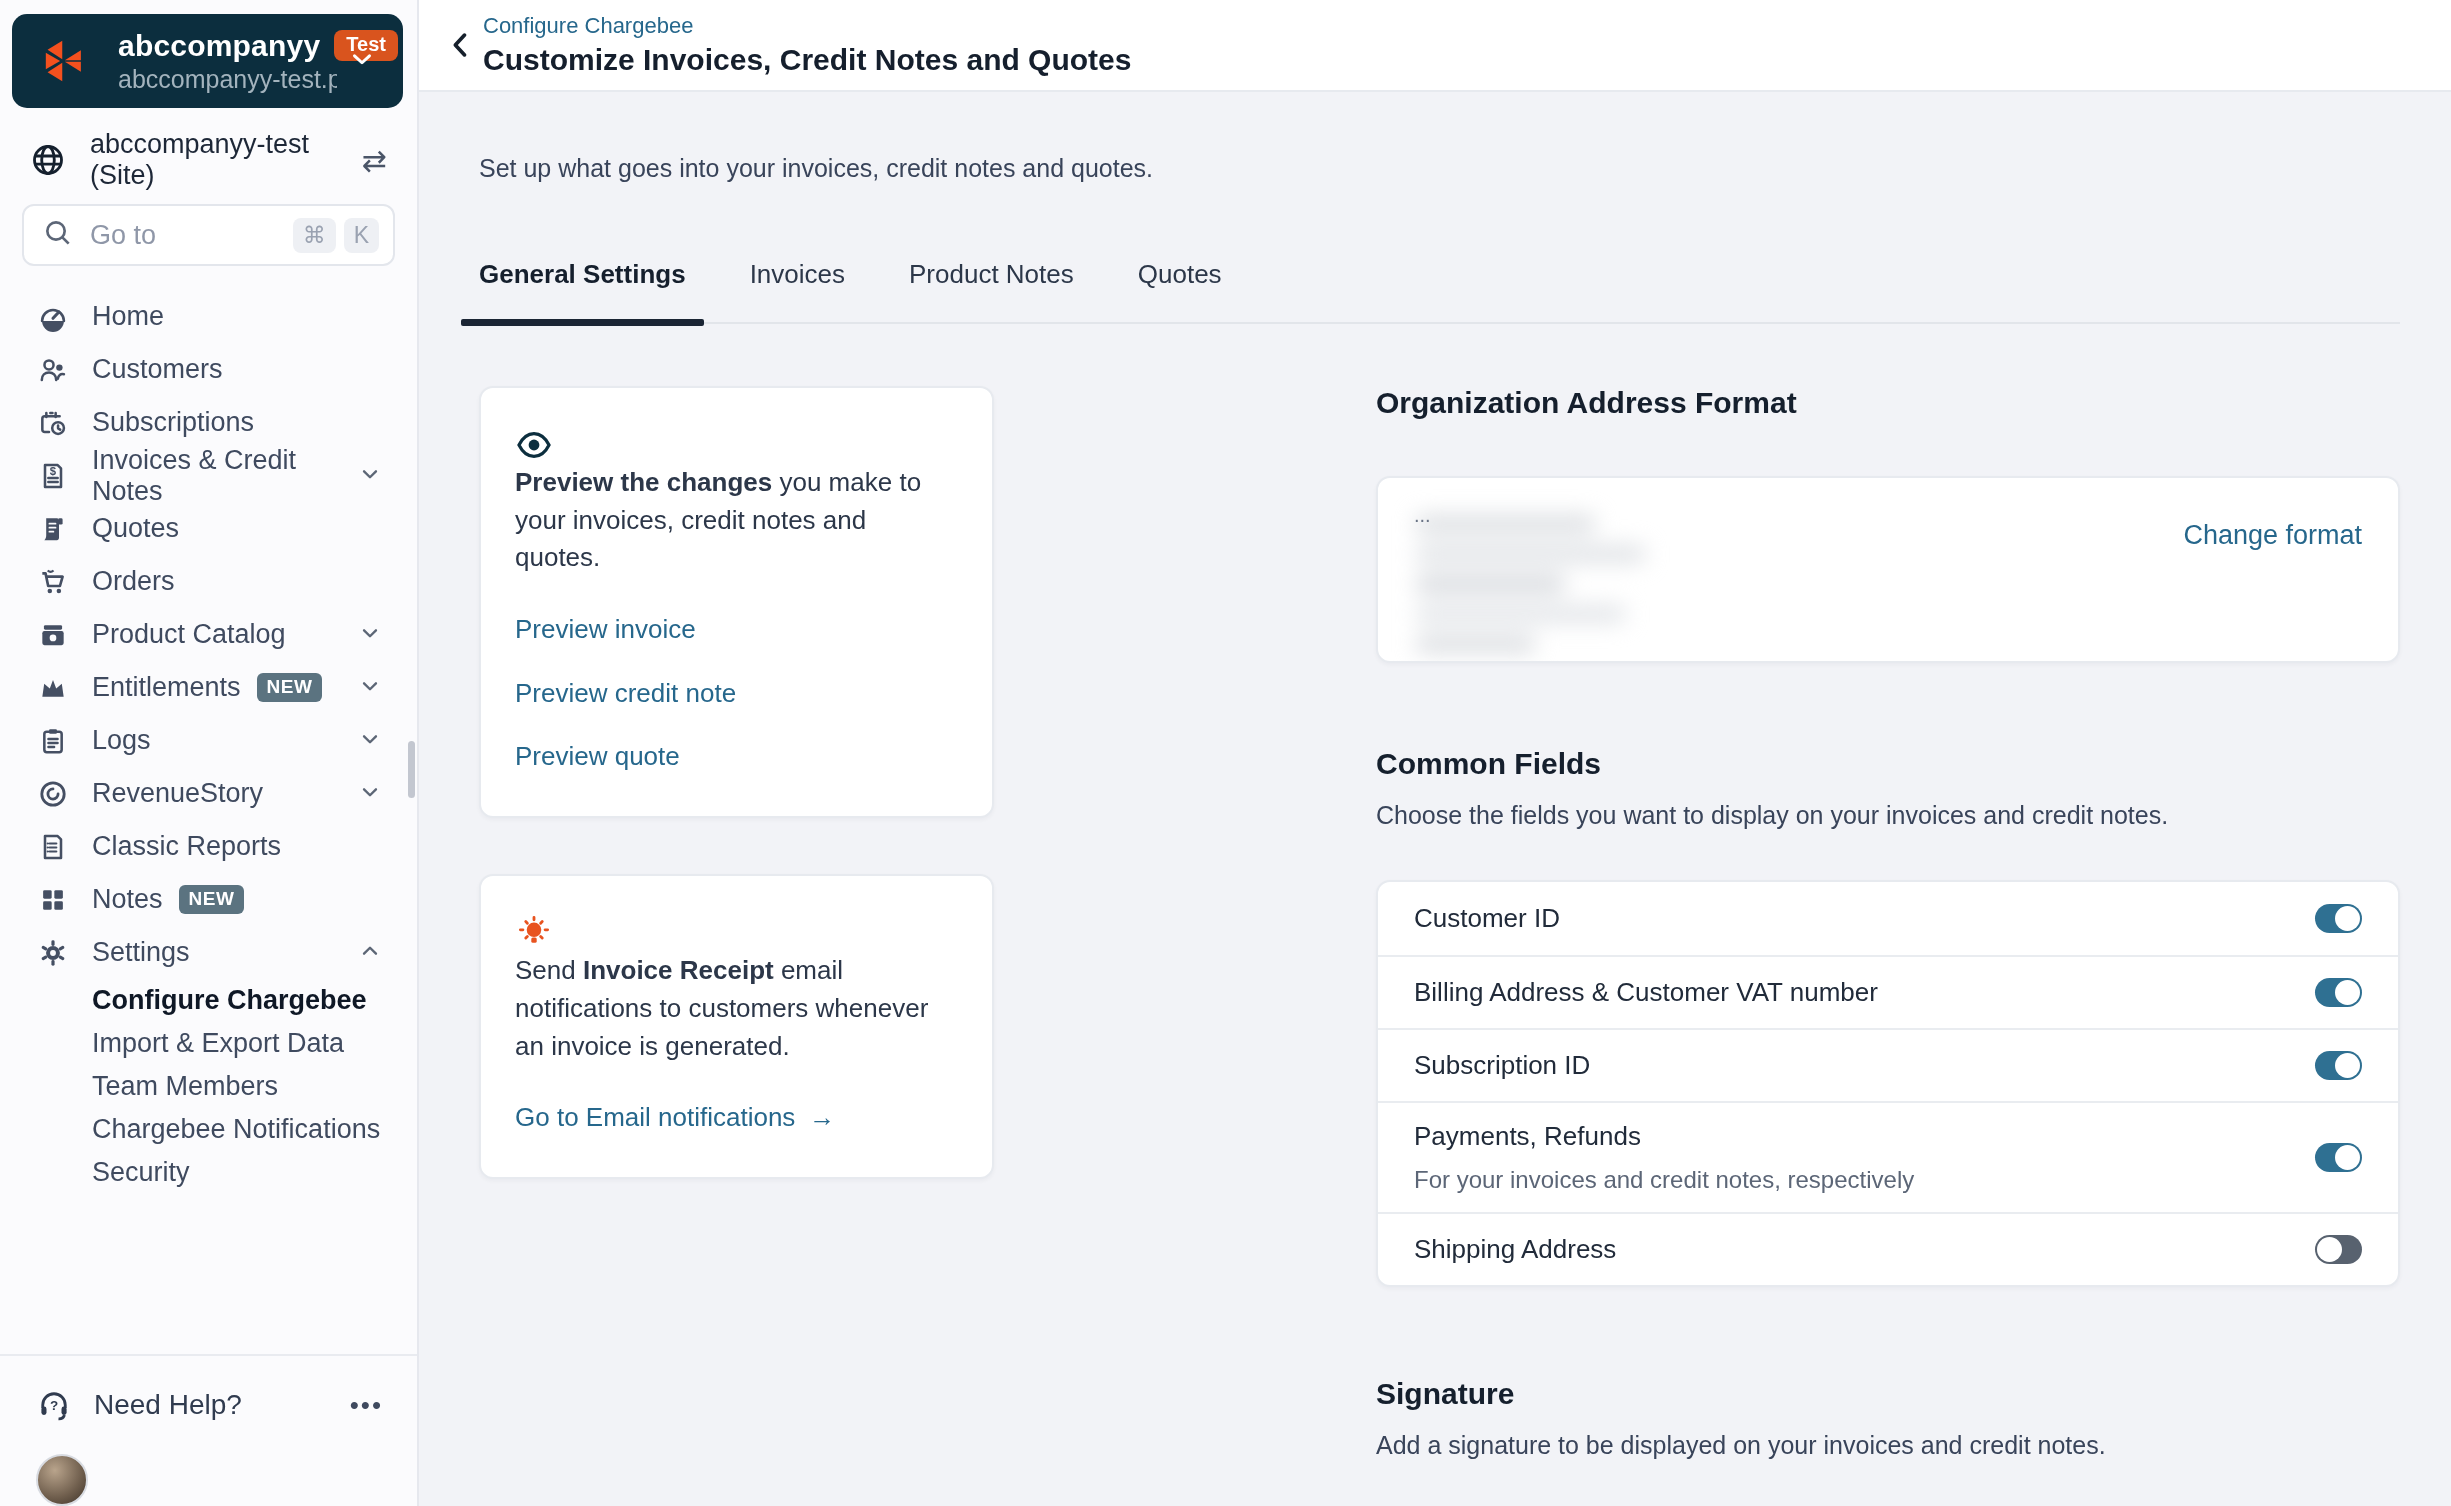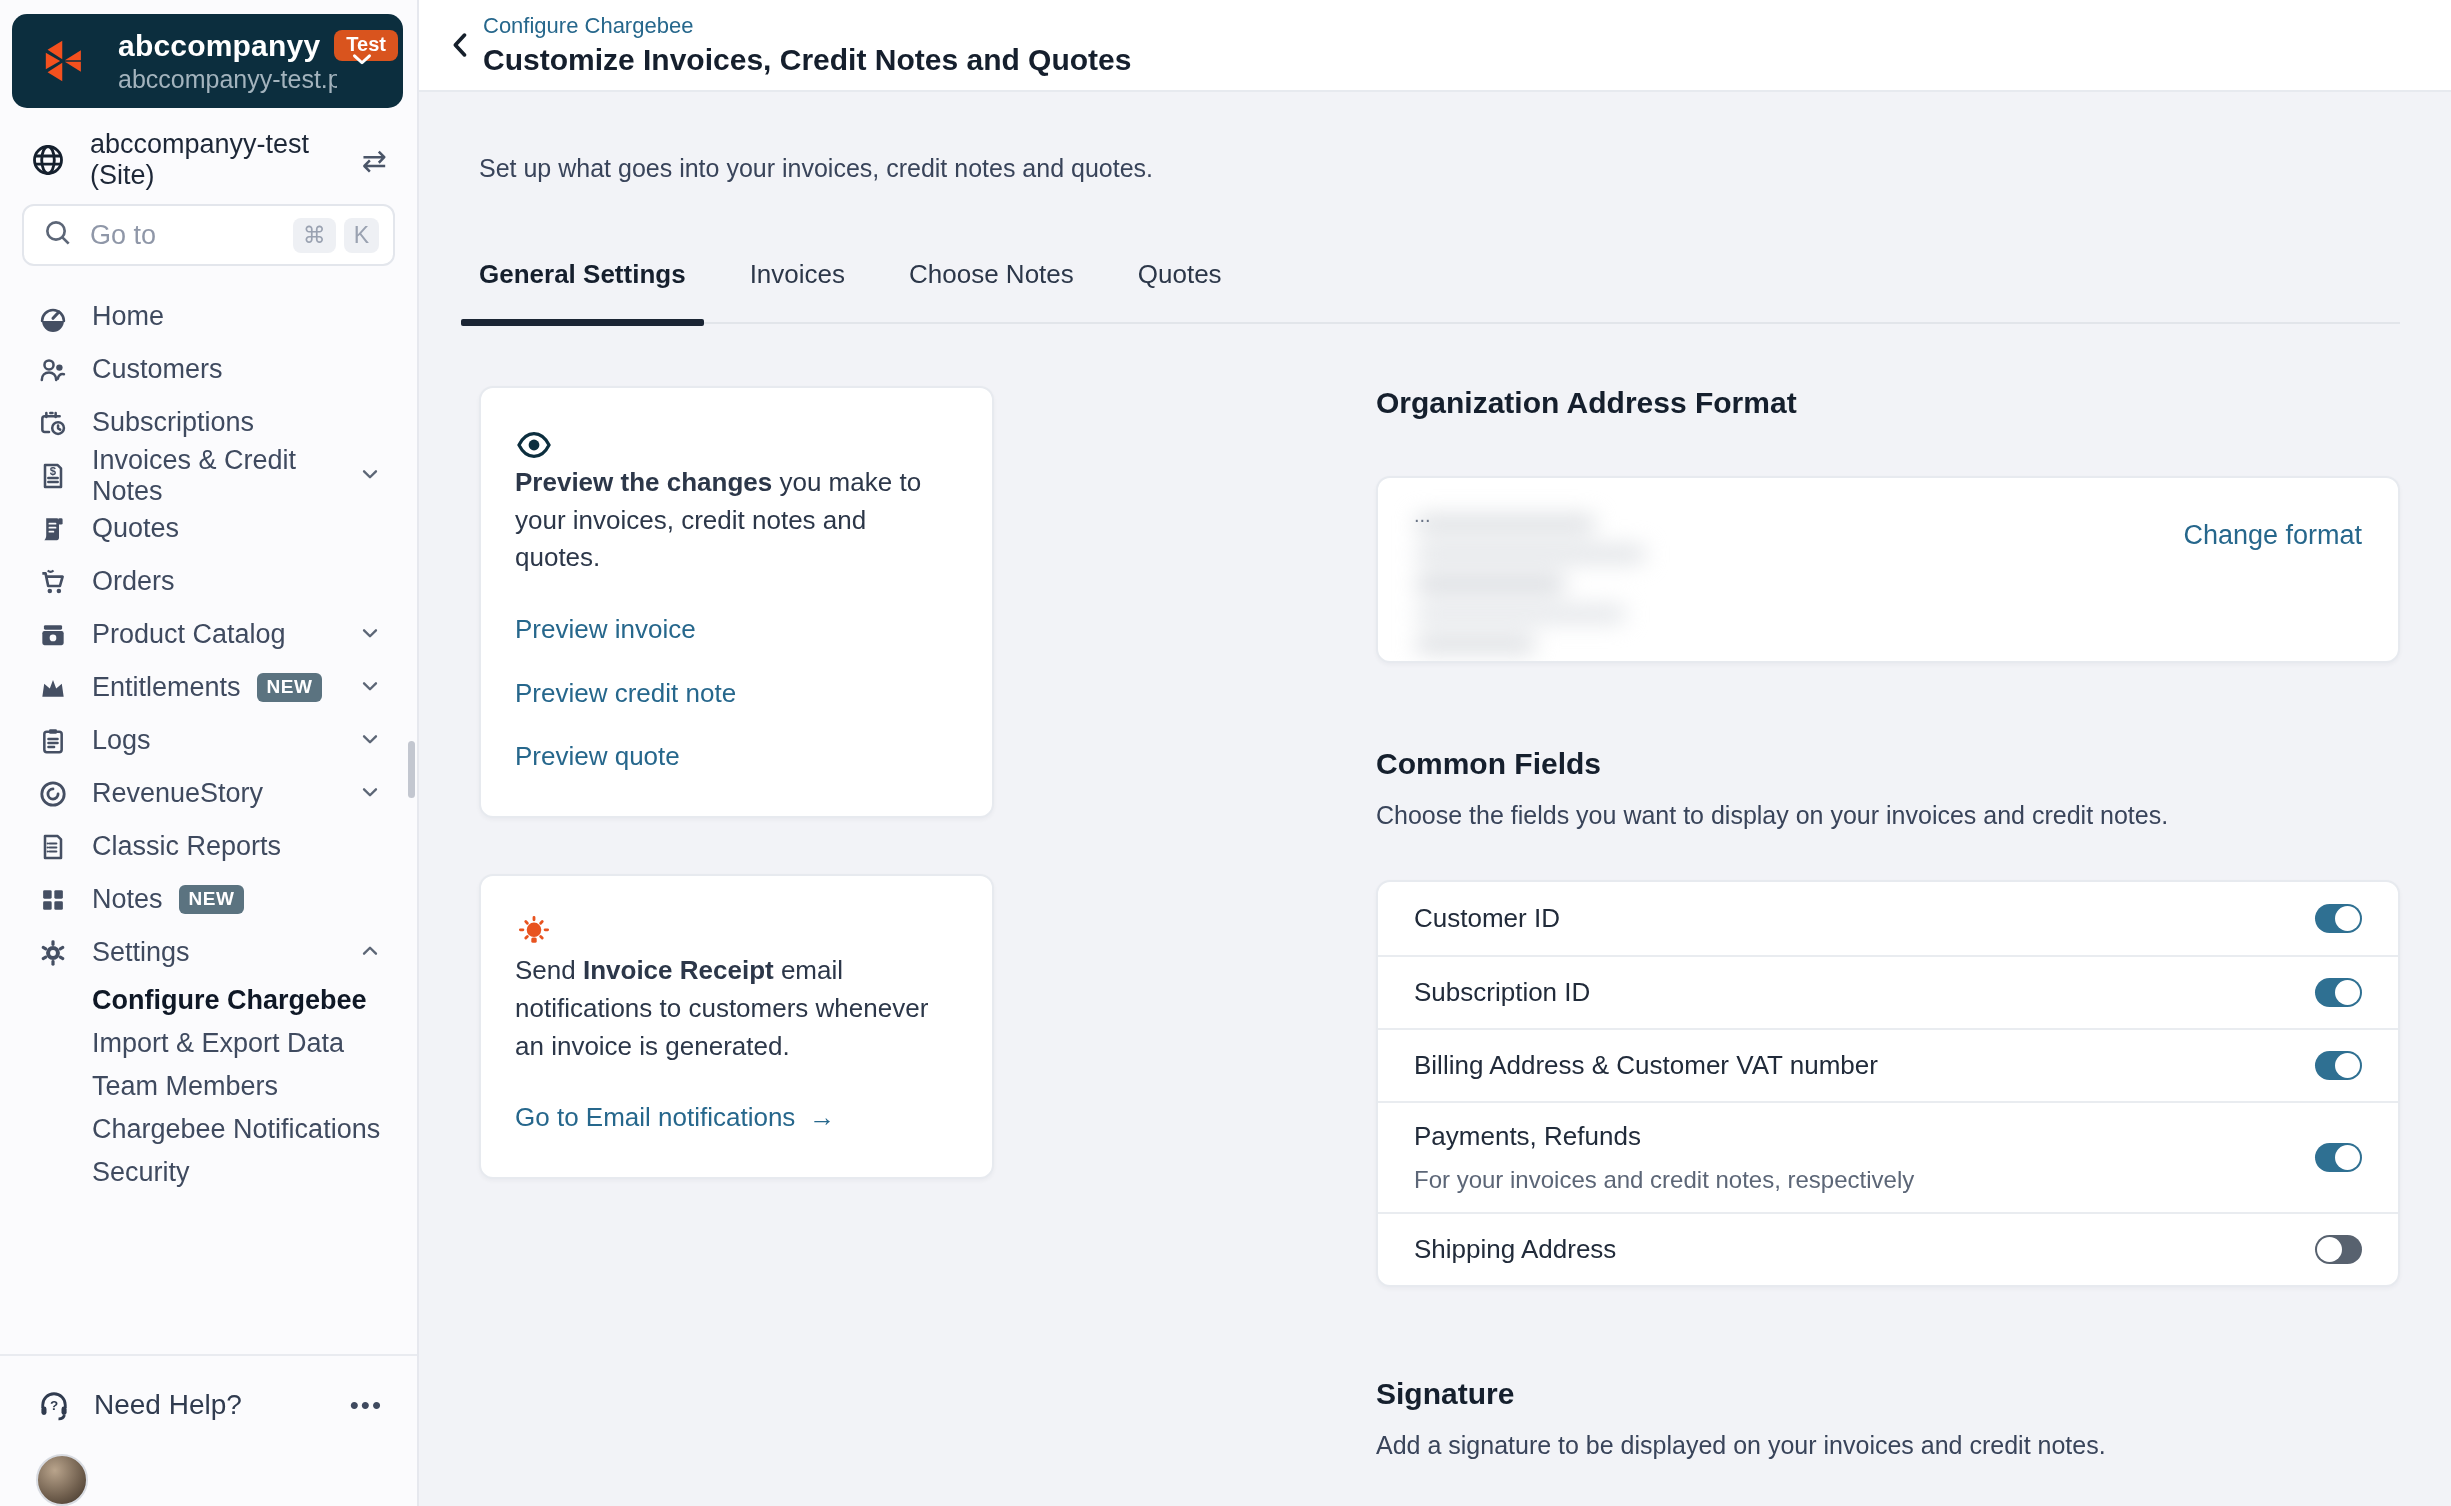"Choose Notes" div.tab { text: Choose -> Product }
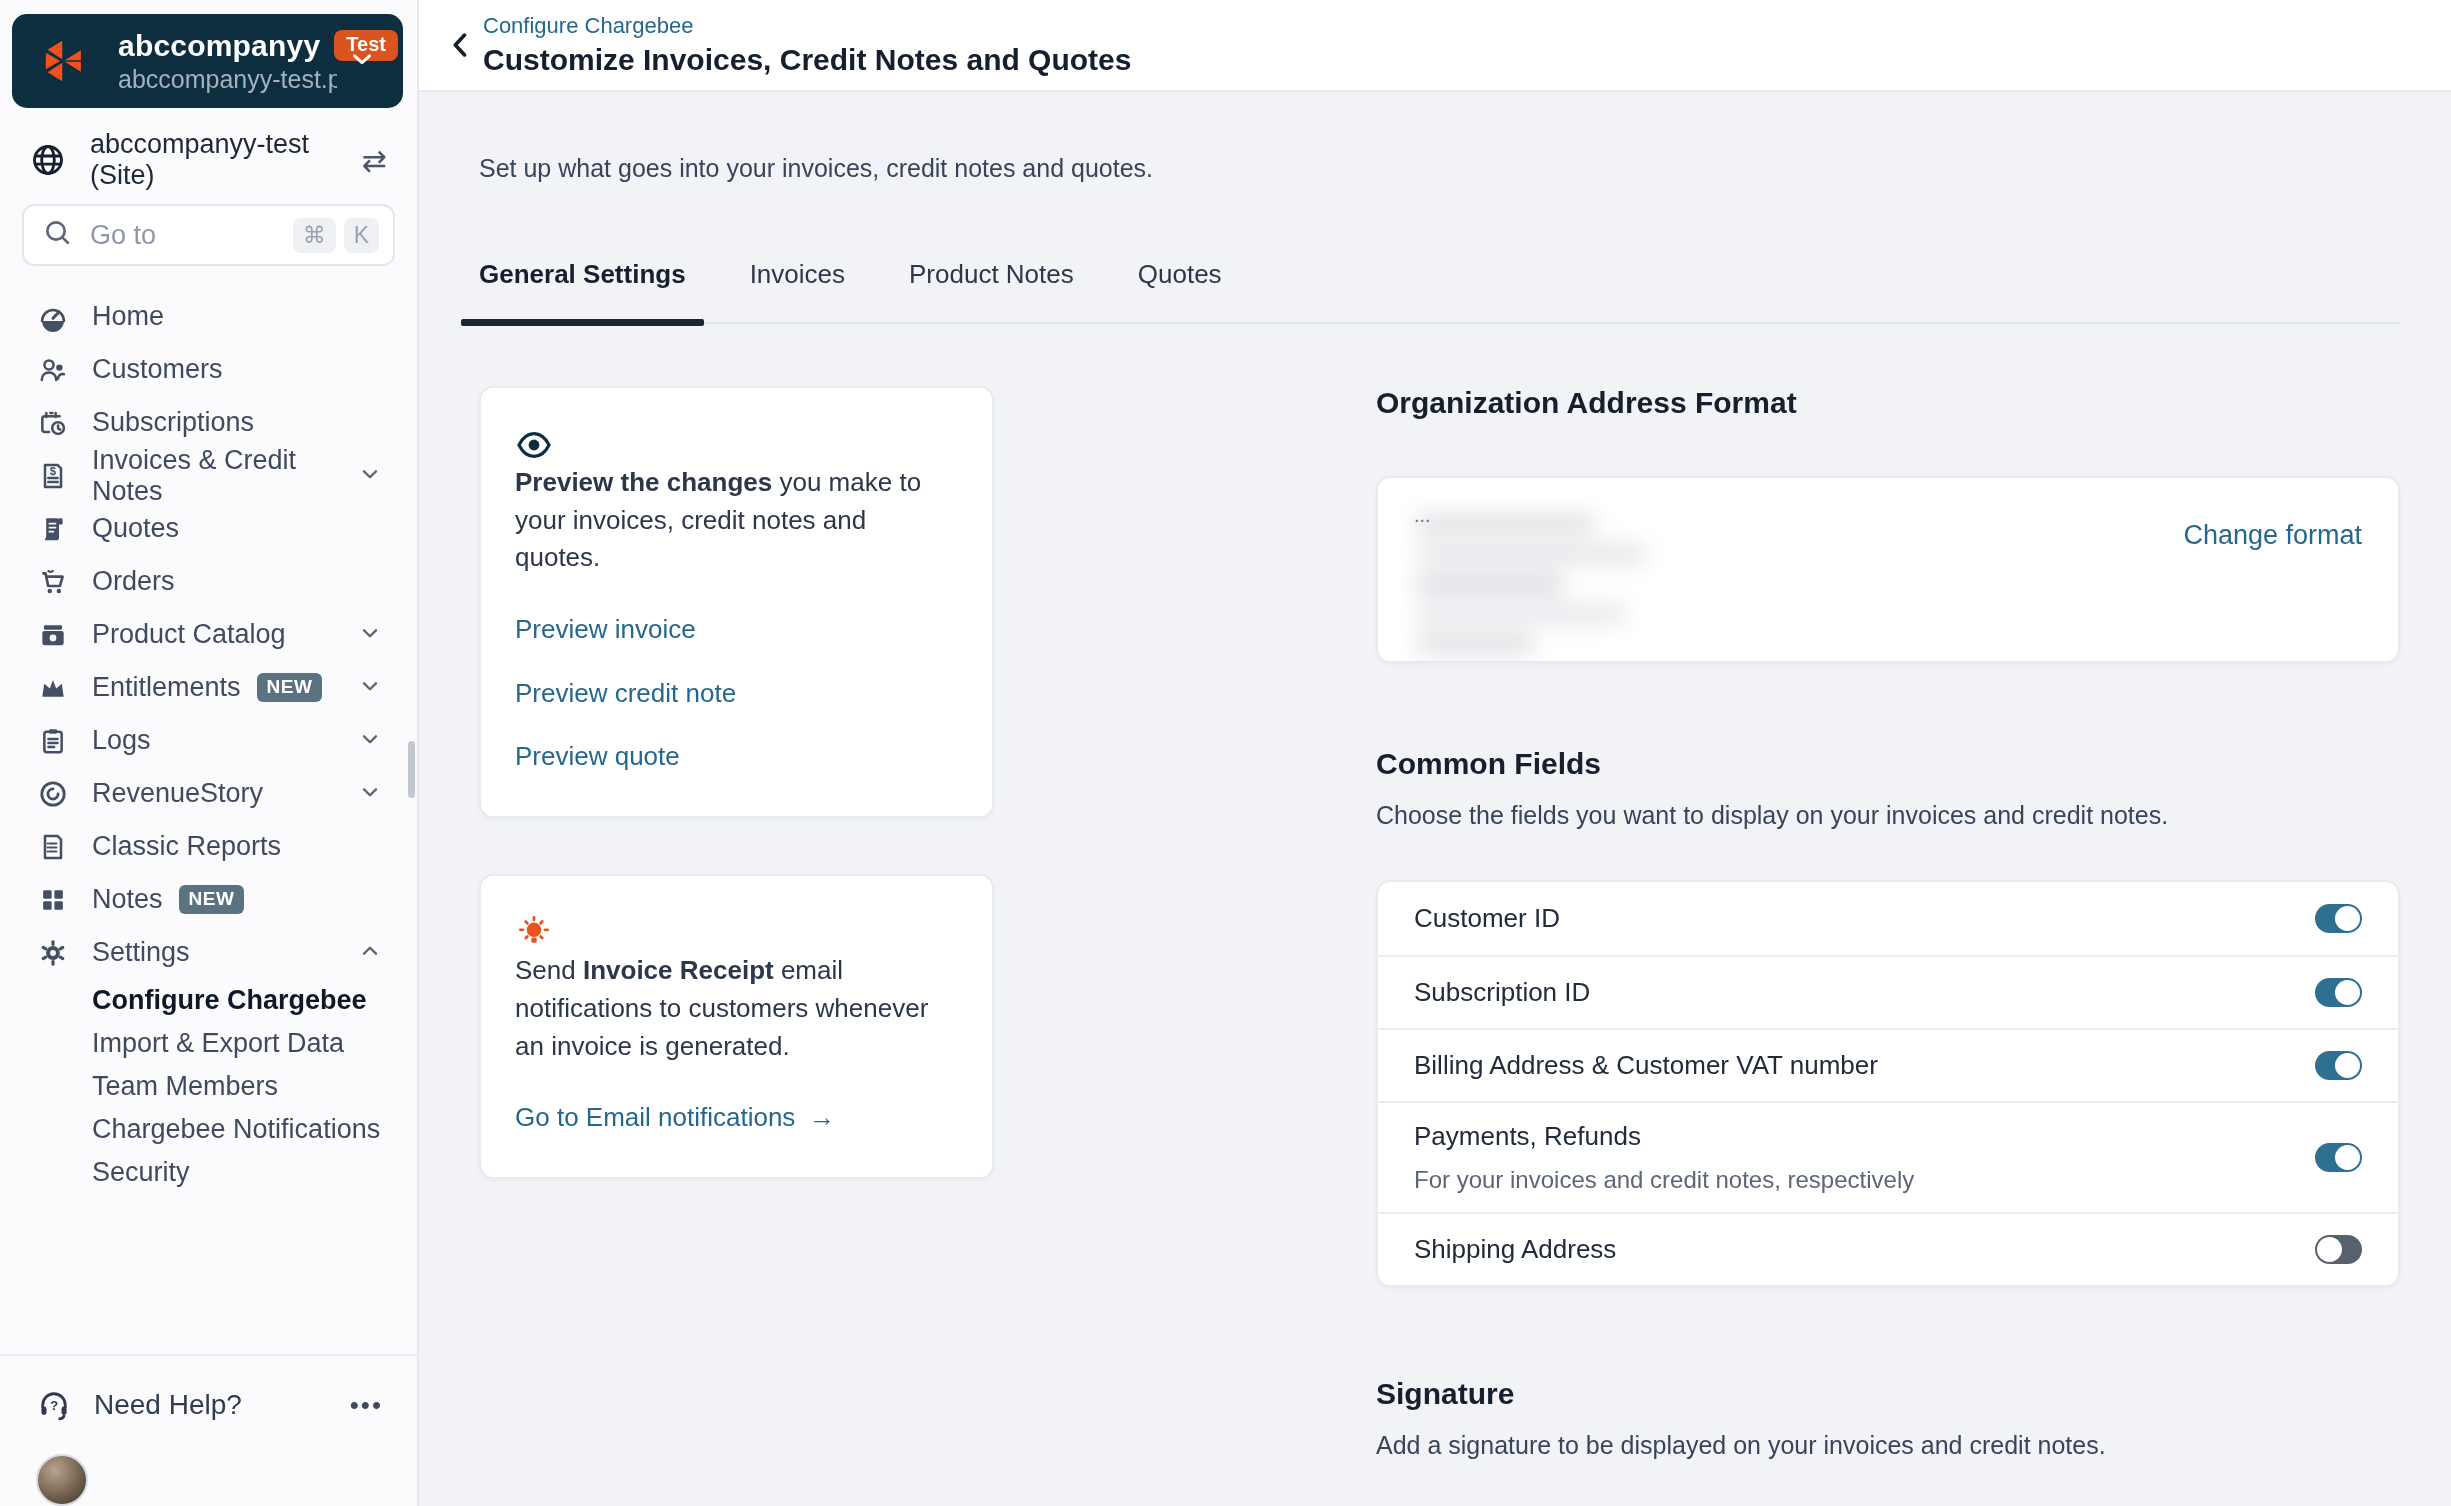"Subscription ID" div.field-row { order: before "Billing Address & Customer VAT" -> after "Billing Address & Customer VAT" }
